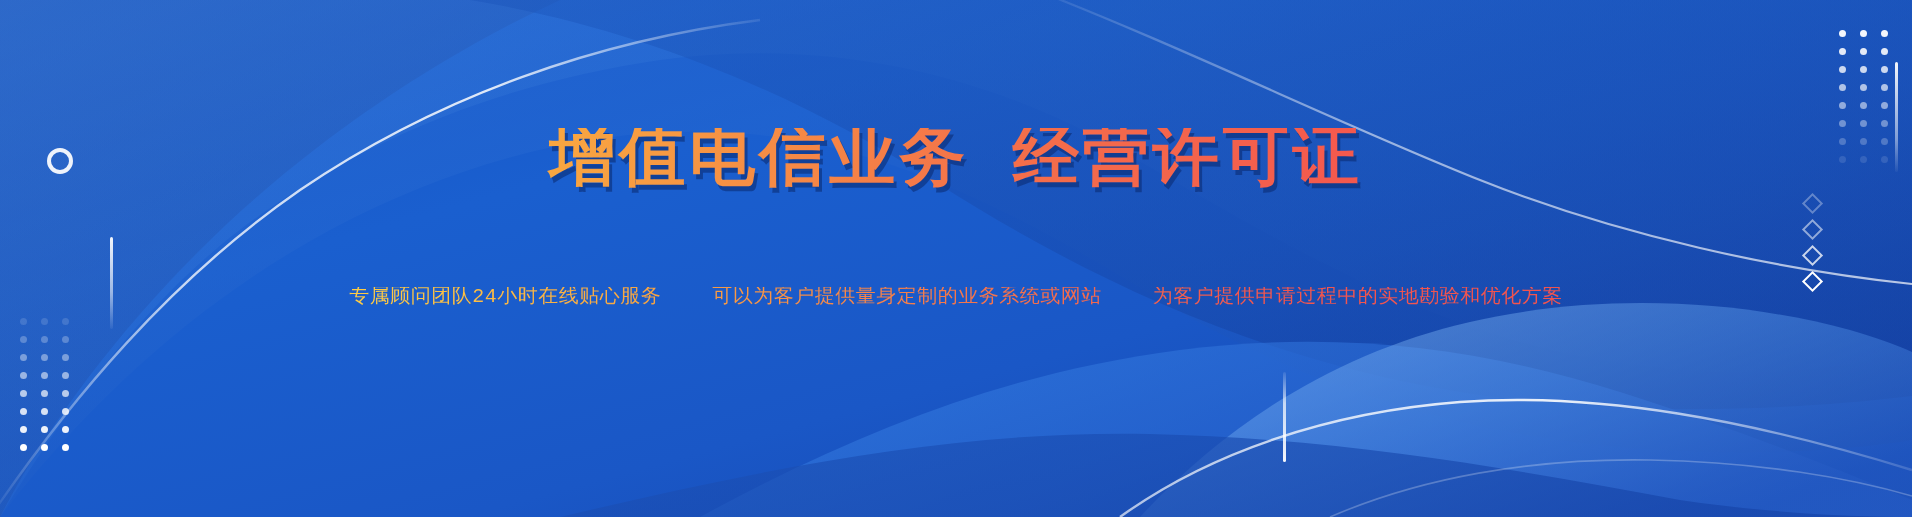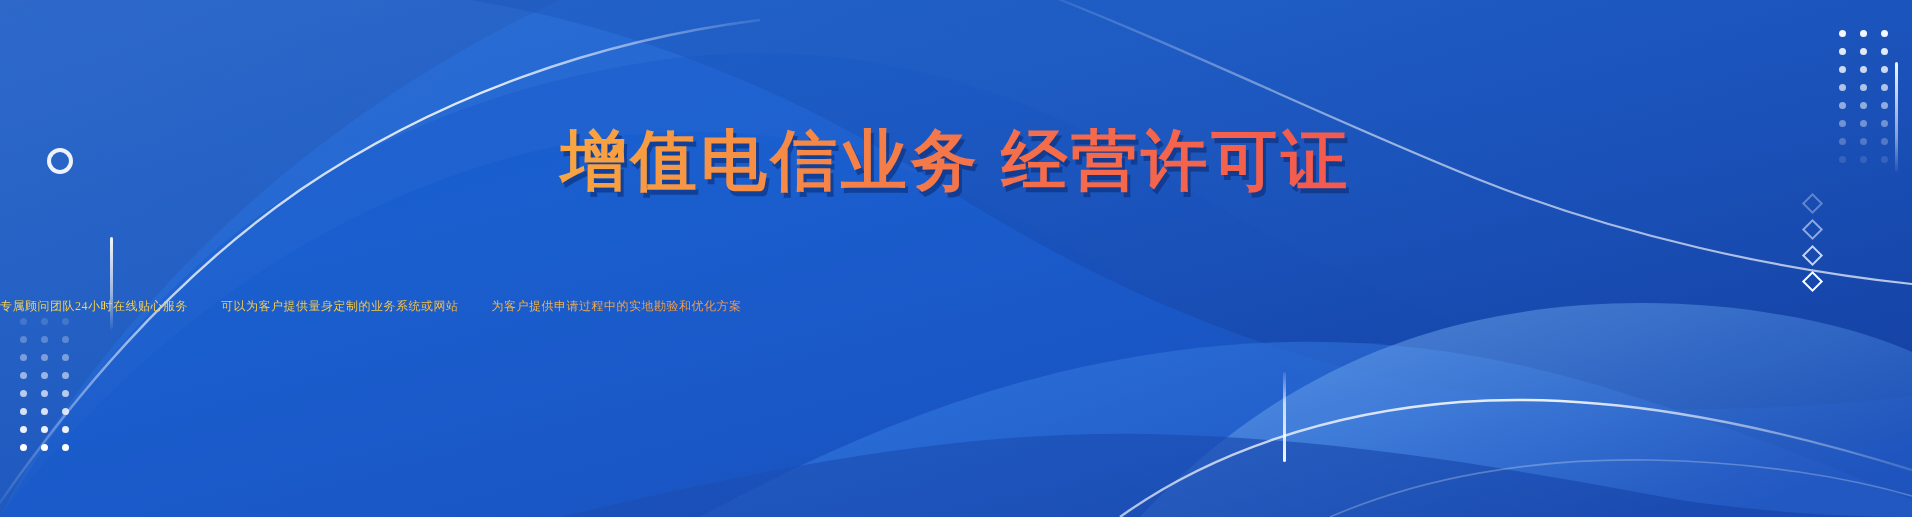"增值电信业务 经营许可证" #banner { font-family: Liberation Serif, serif -> Liberation Mono, monospace }
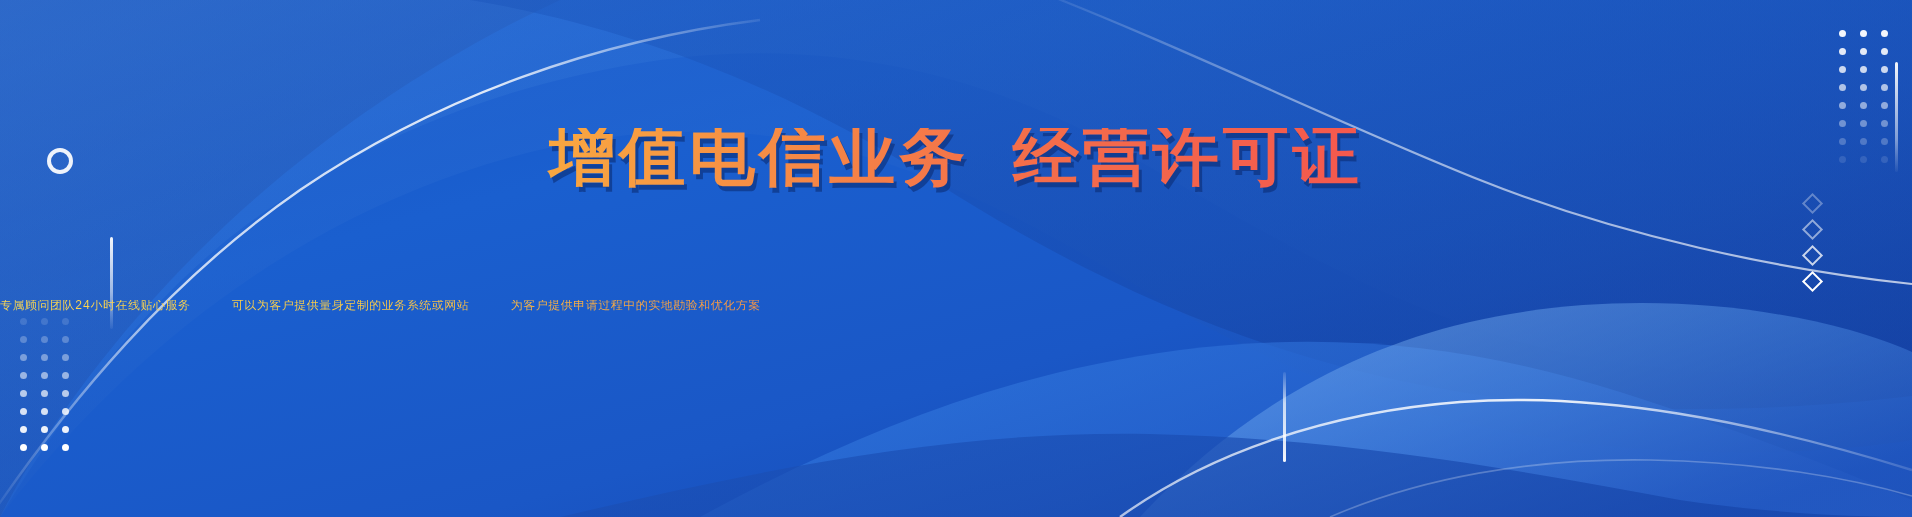"专属顾问团队24小时在线贴心服务 可以为客户提供量身定制的业务系统或网站" .subtitle { font-size: 12px -> 20px; text-align: left -> center; top: 300px -> 287px }
